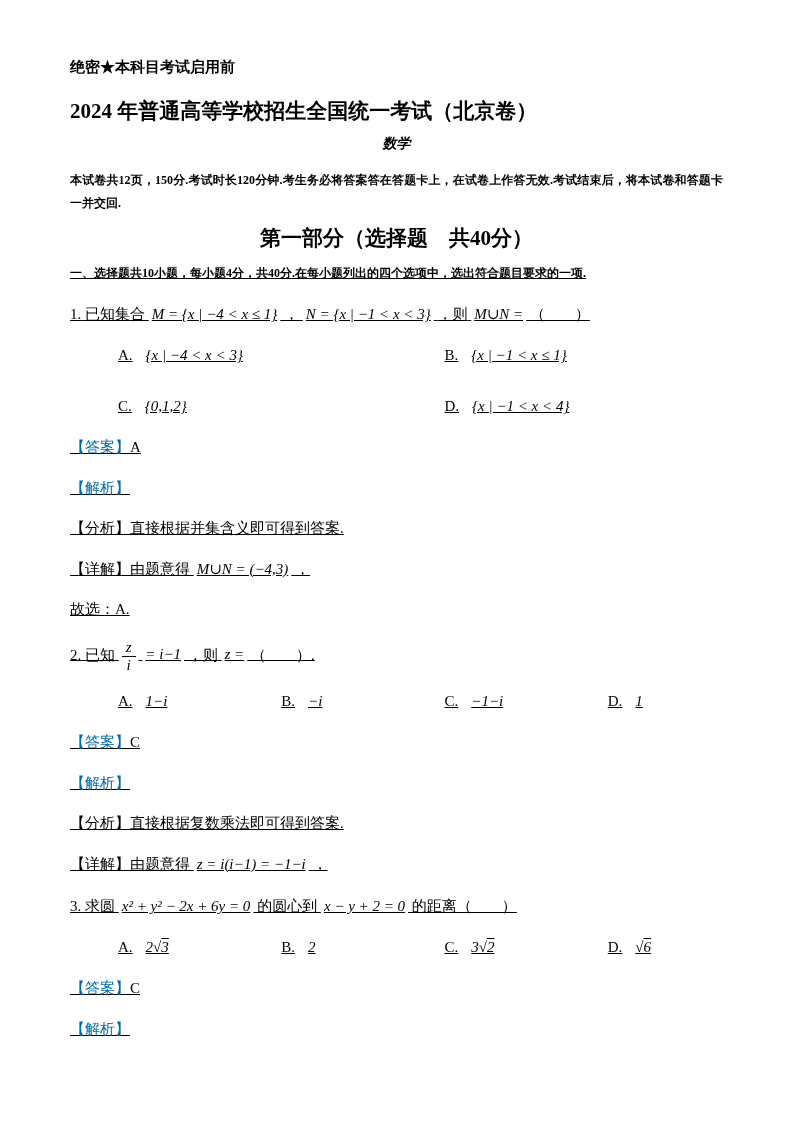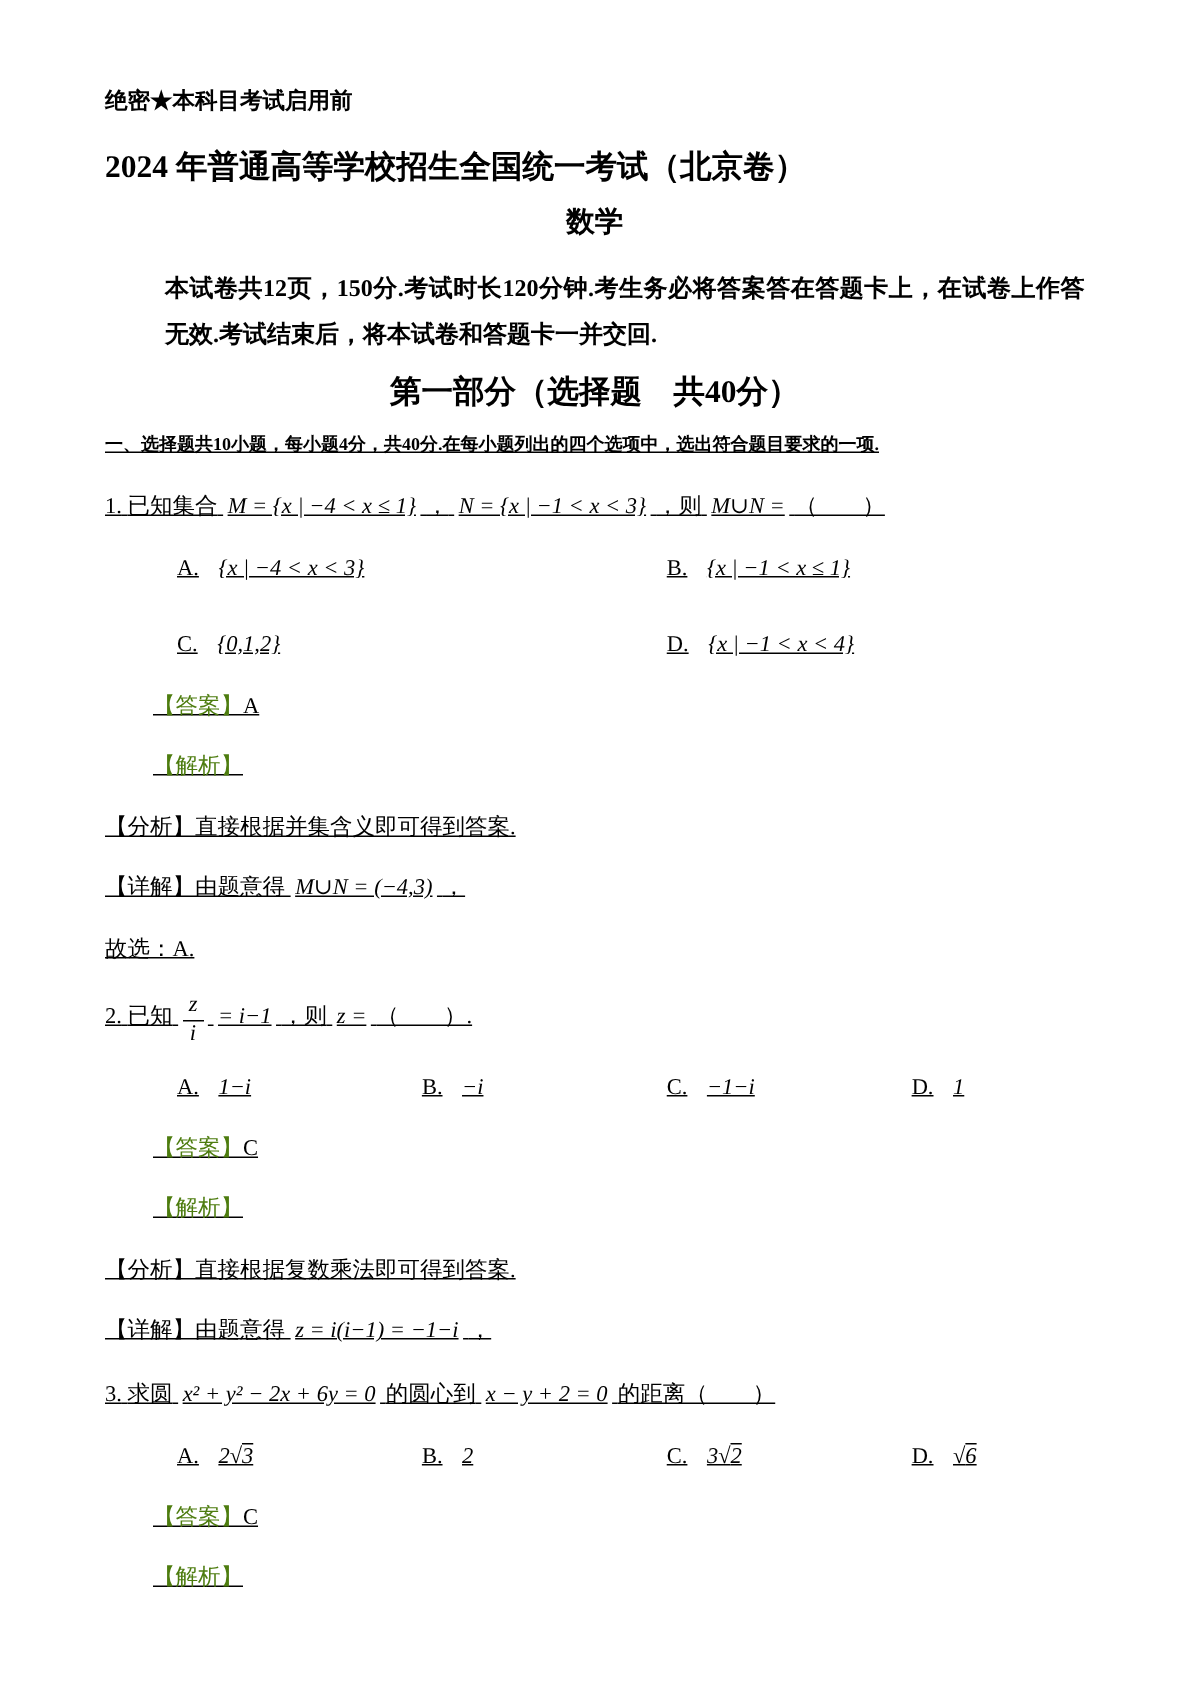"数学" .subject { font-size: 19px -> 14px; font-style: none -> italic }
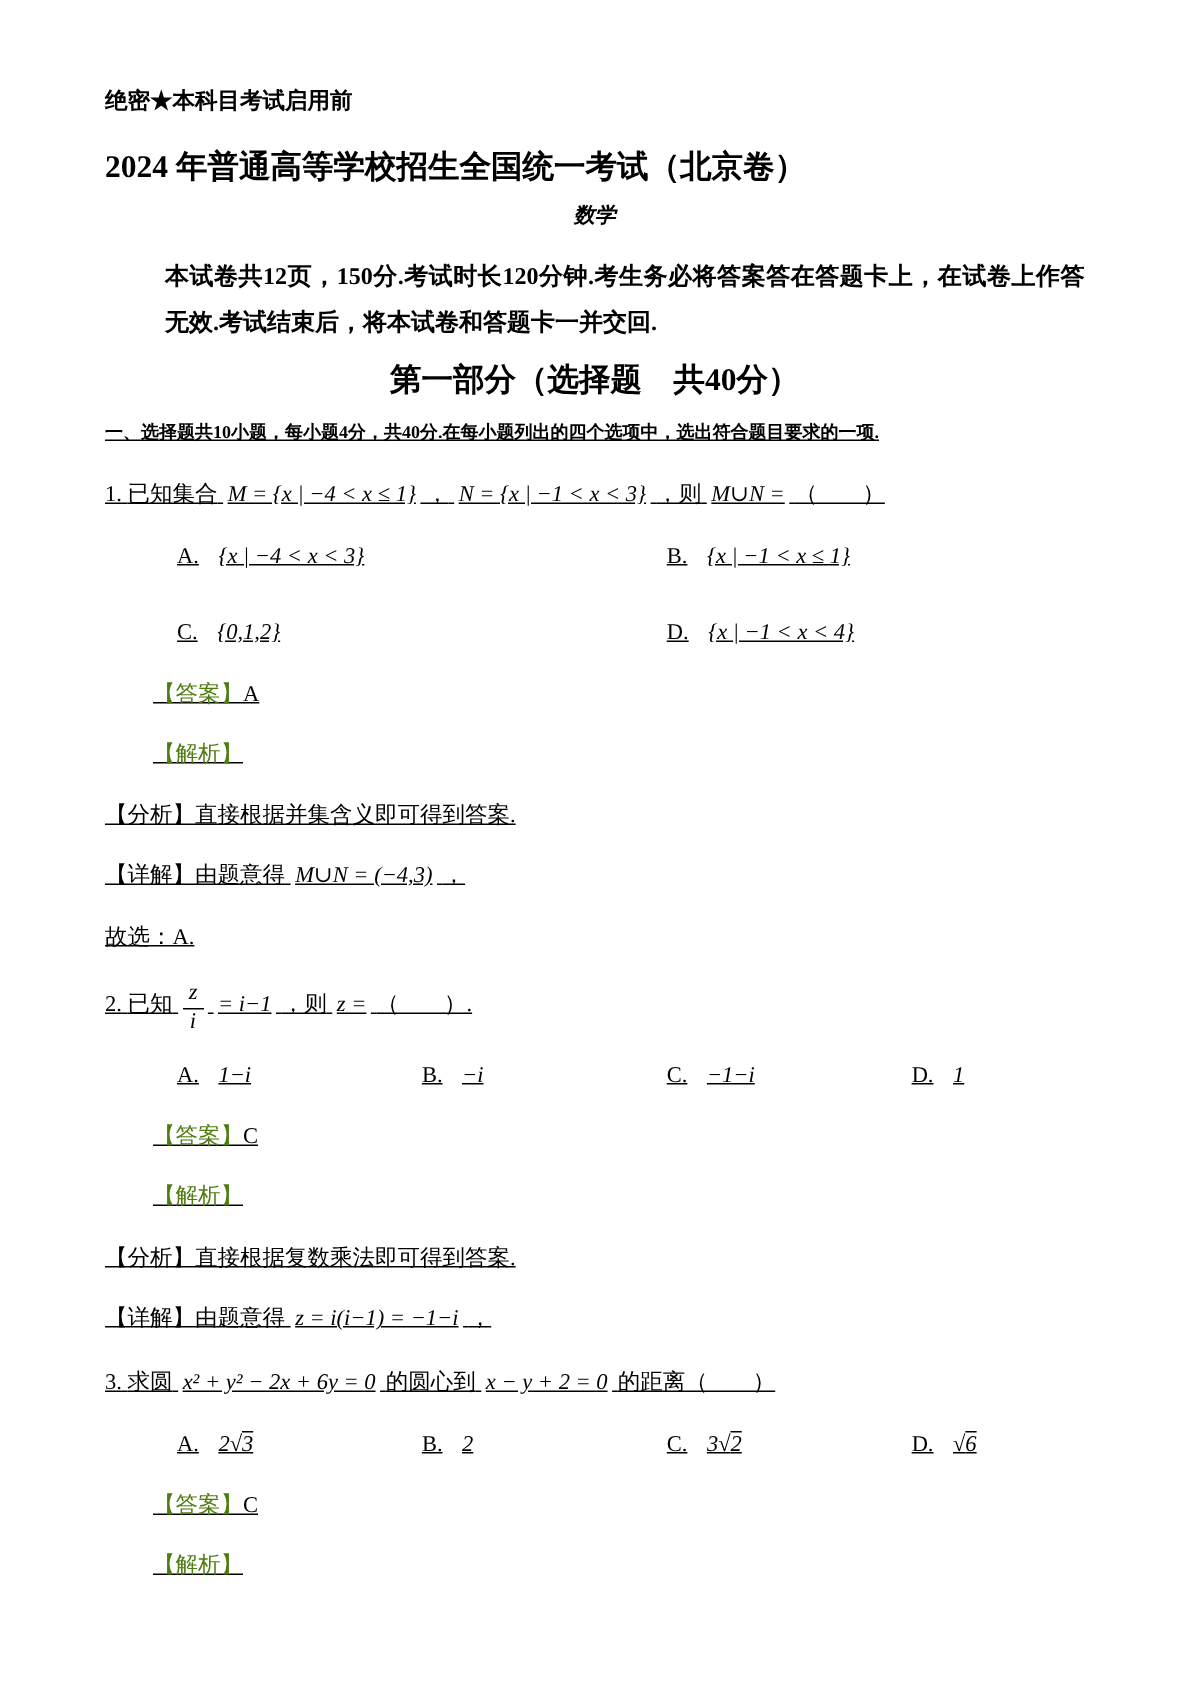"本试卷共12页，150分.考试时长120分钟.考生务必将答案答在答题卡上，在试卷" .notice { font-size: 16px -> 12px; margin-left: 40px -> none }
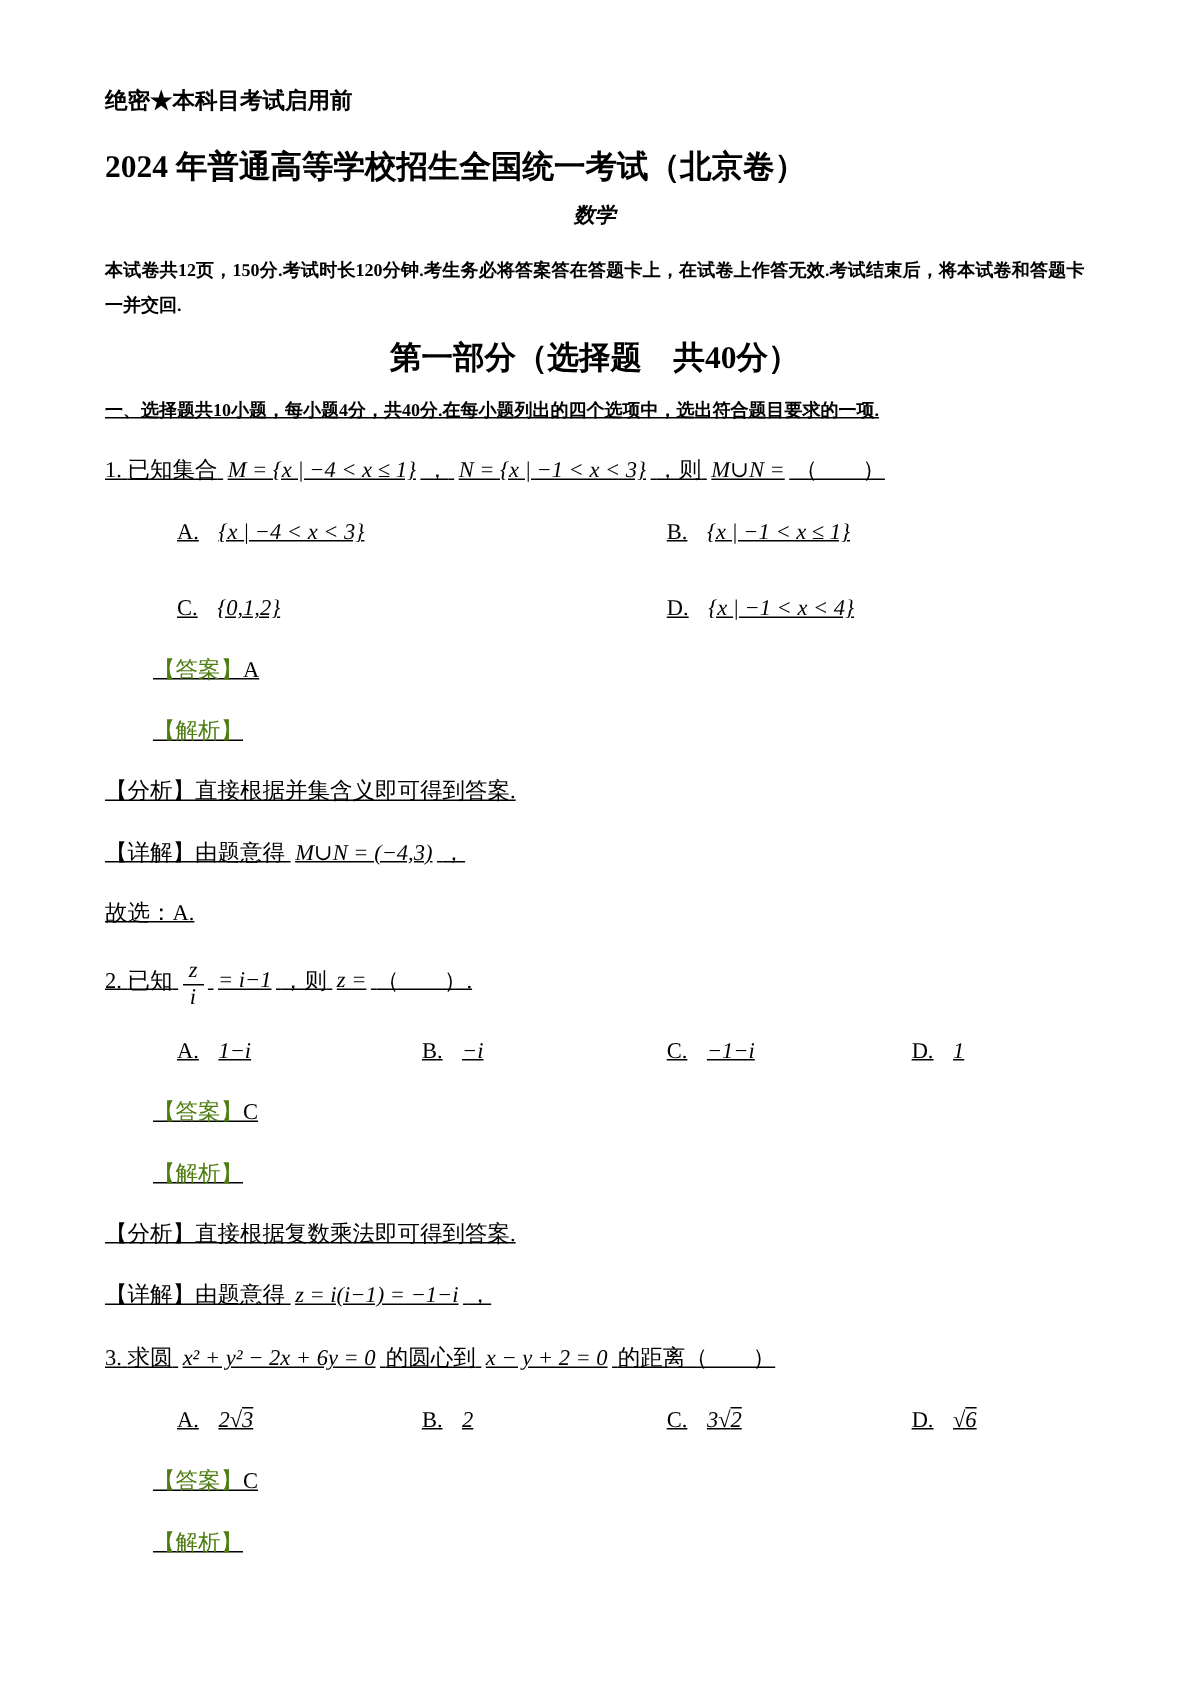"【答案】" .blue { color: #4d7c0f -> #0369a1; margin-left: 32px -> none }
